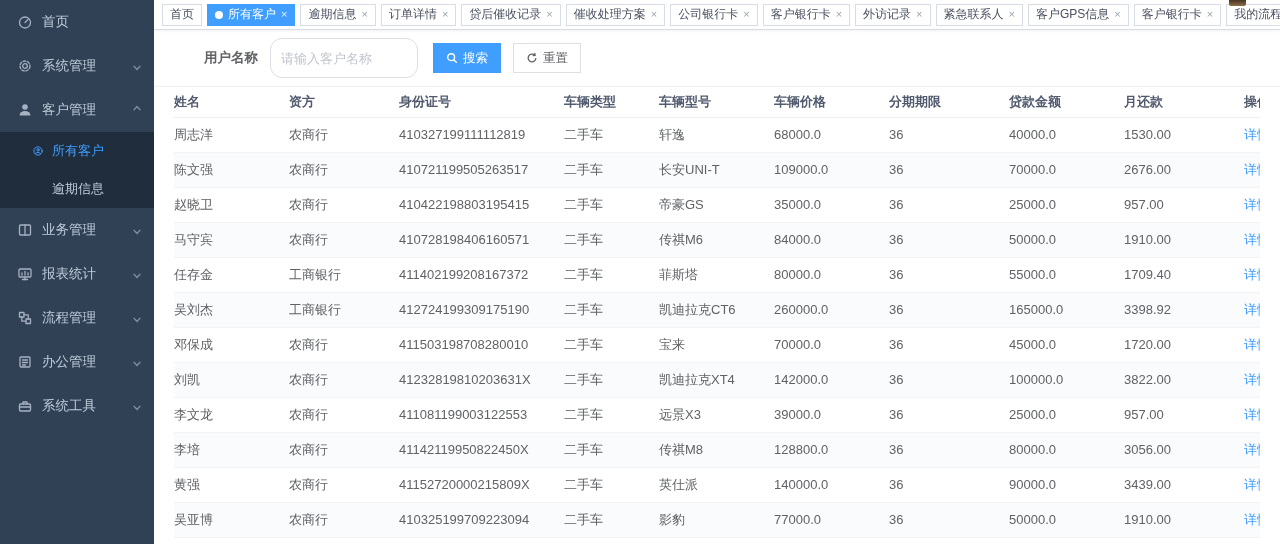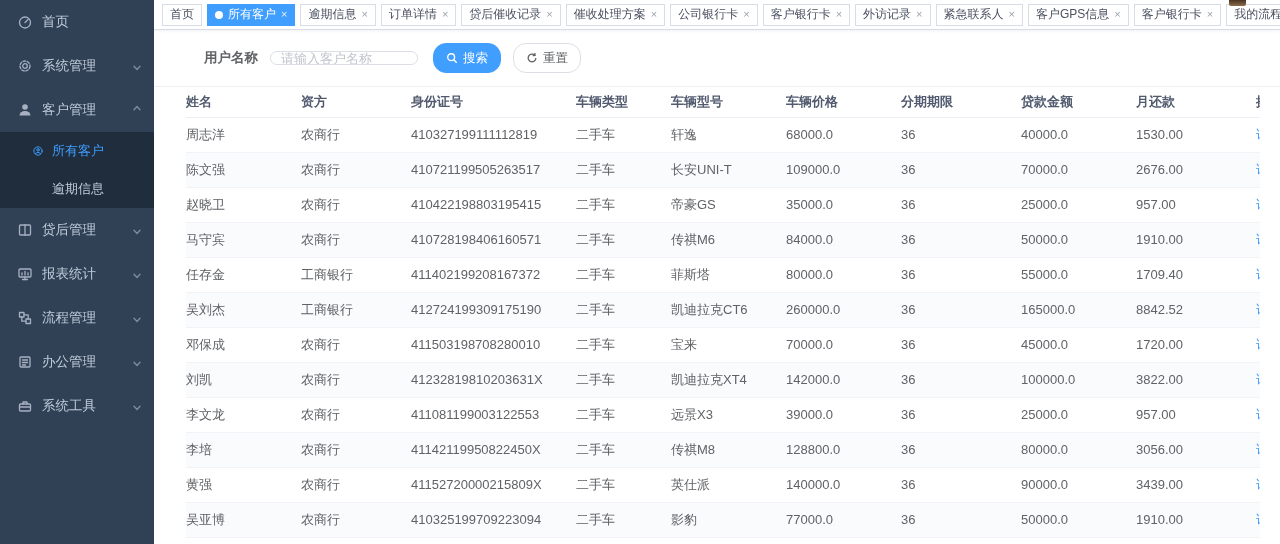"请输入客户名称" .search-input { height: 14px -> 40px }
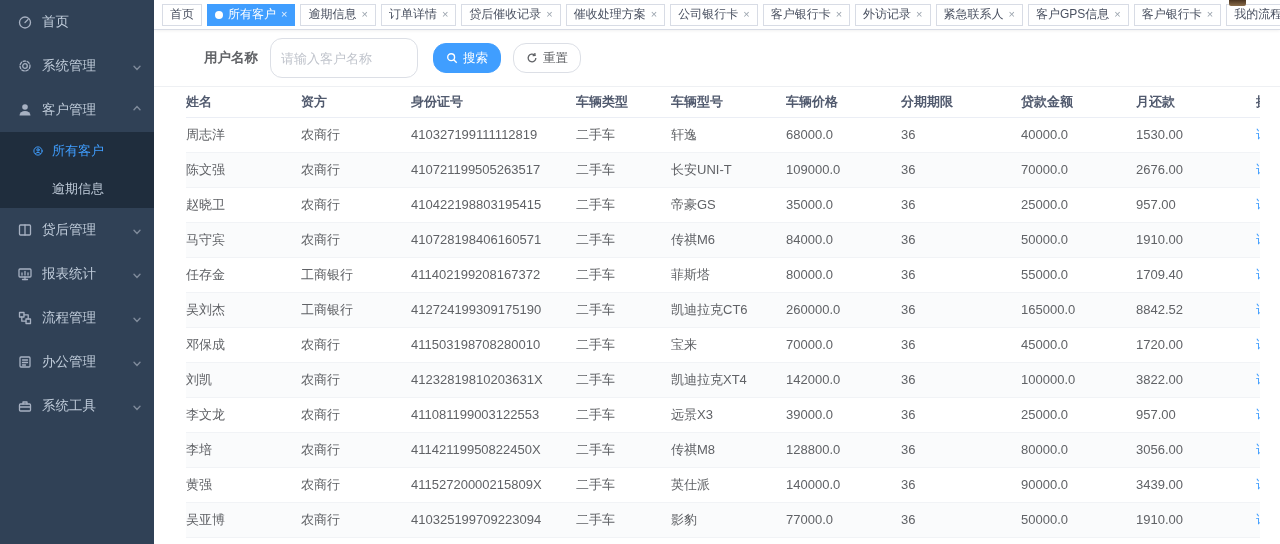"搜索" .btn { border-radius: 13px -> 0 }
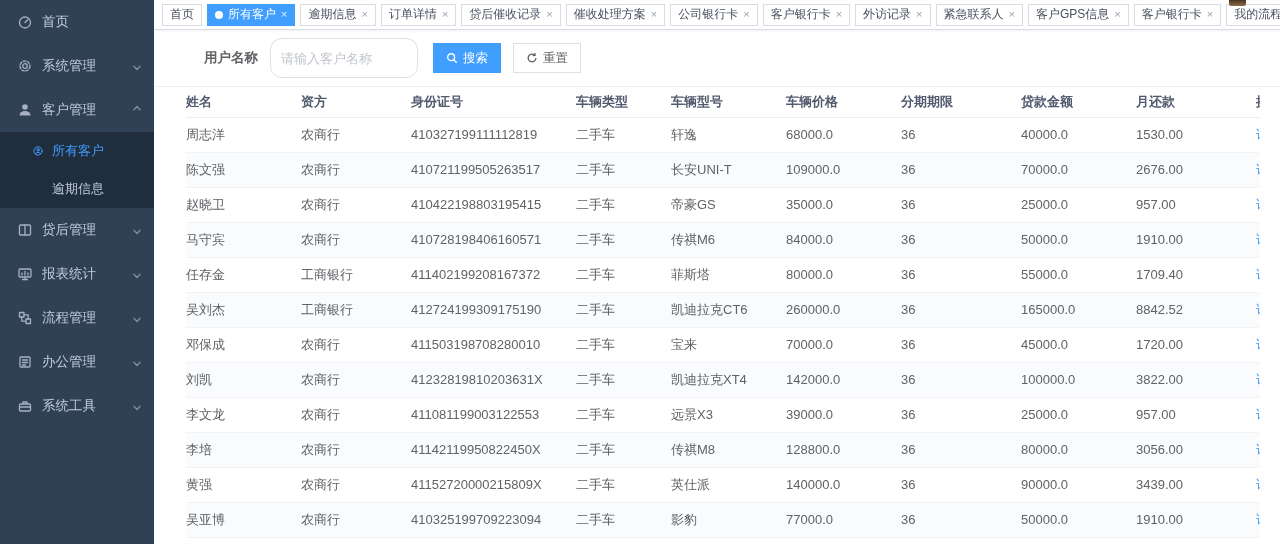"姓名" .table-wrap { padding: 0 20px 0 32px -> 0 20px 0 20px }
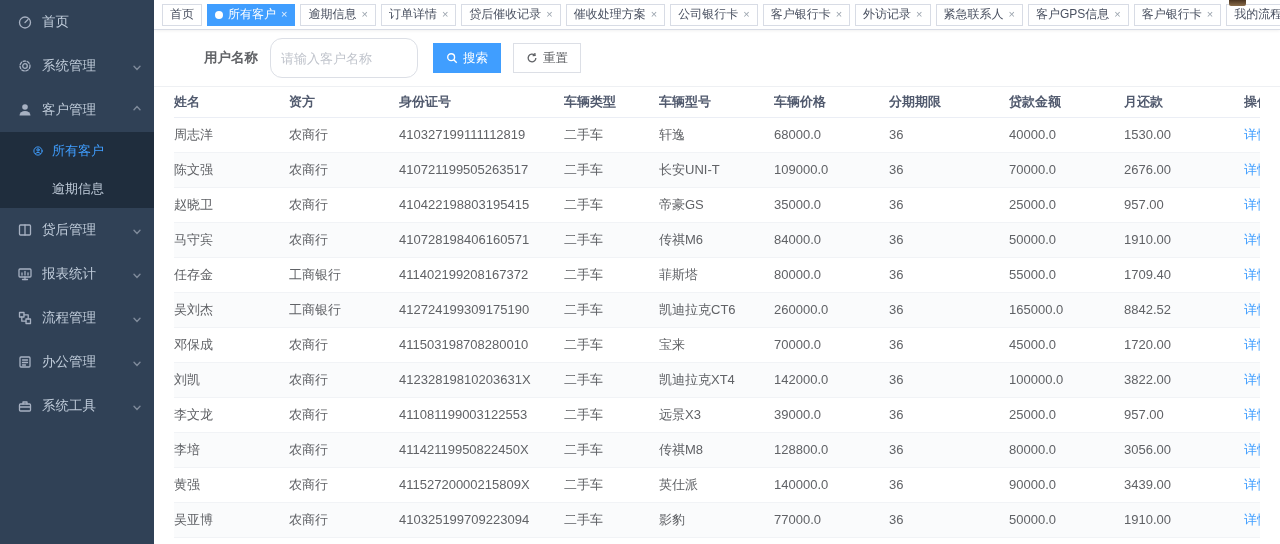"贷后管理" span { text: 贷后 -> 业务 }
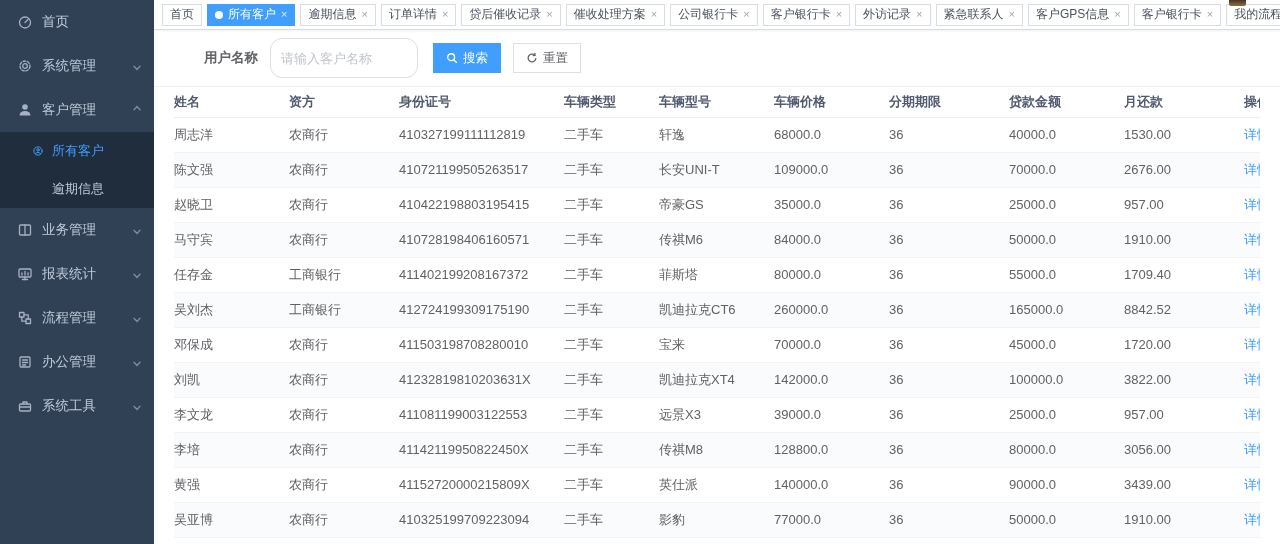"8842.52" td { text: 8842.52 -> 3398.92 }
